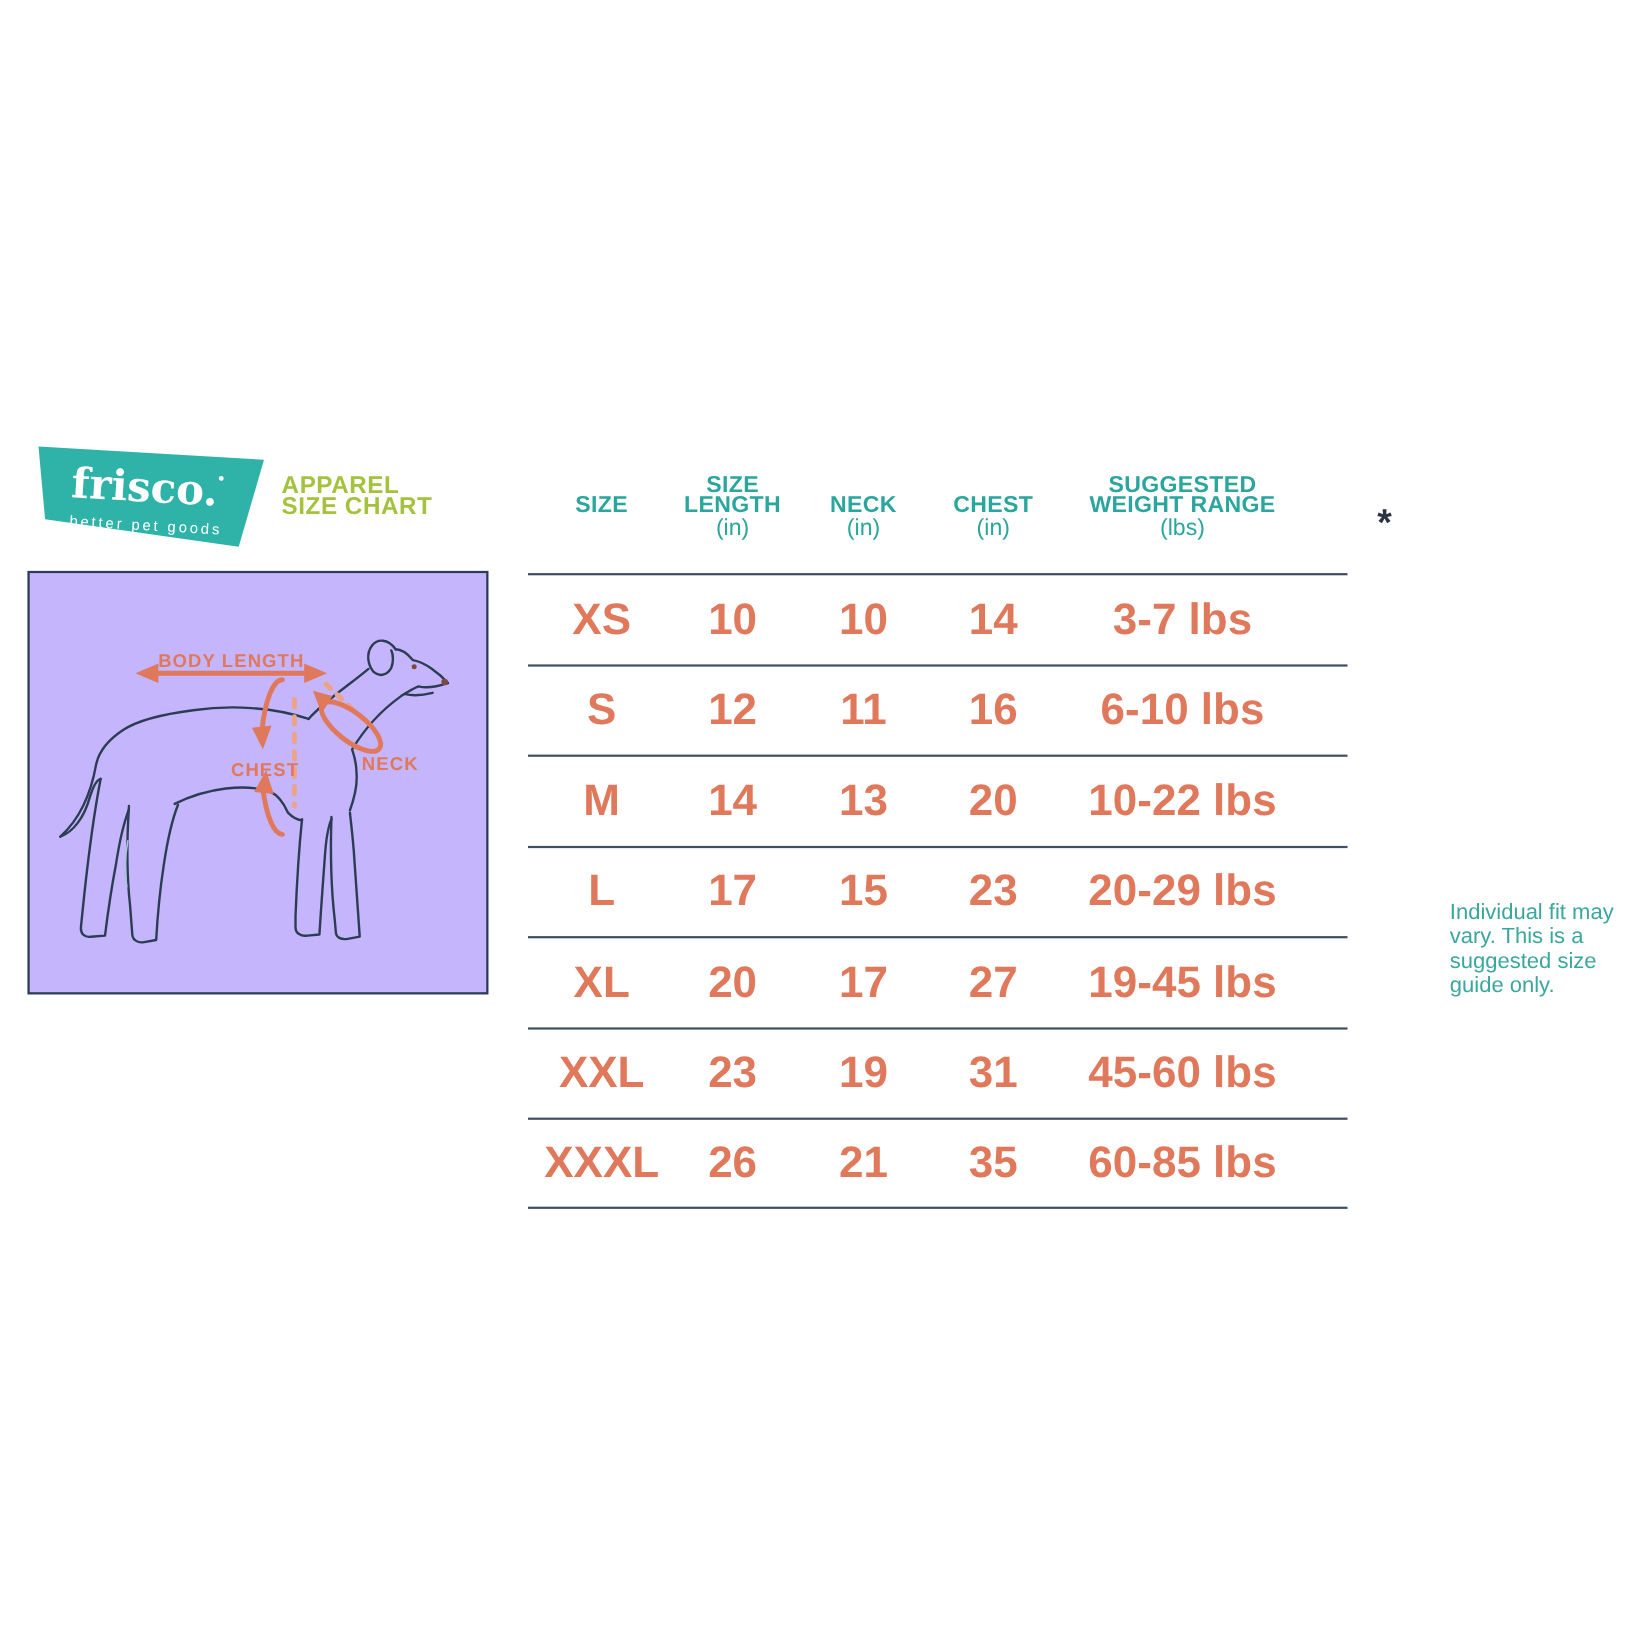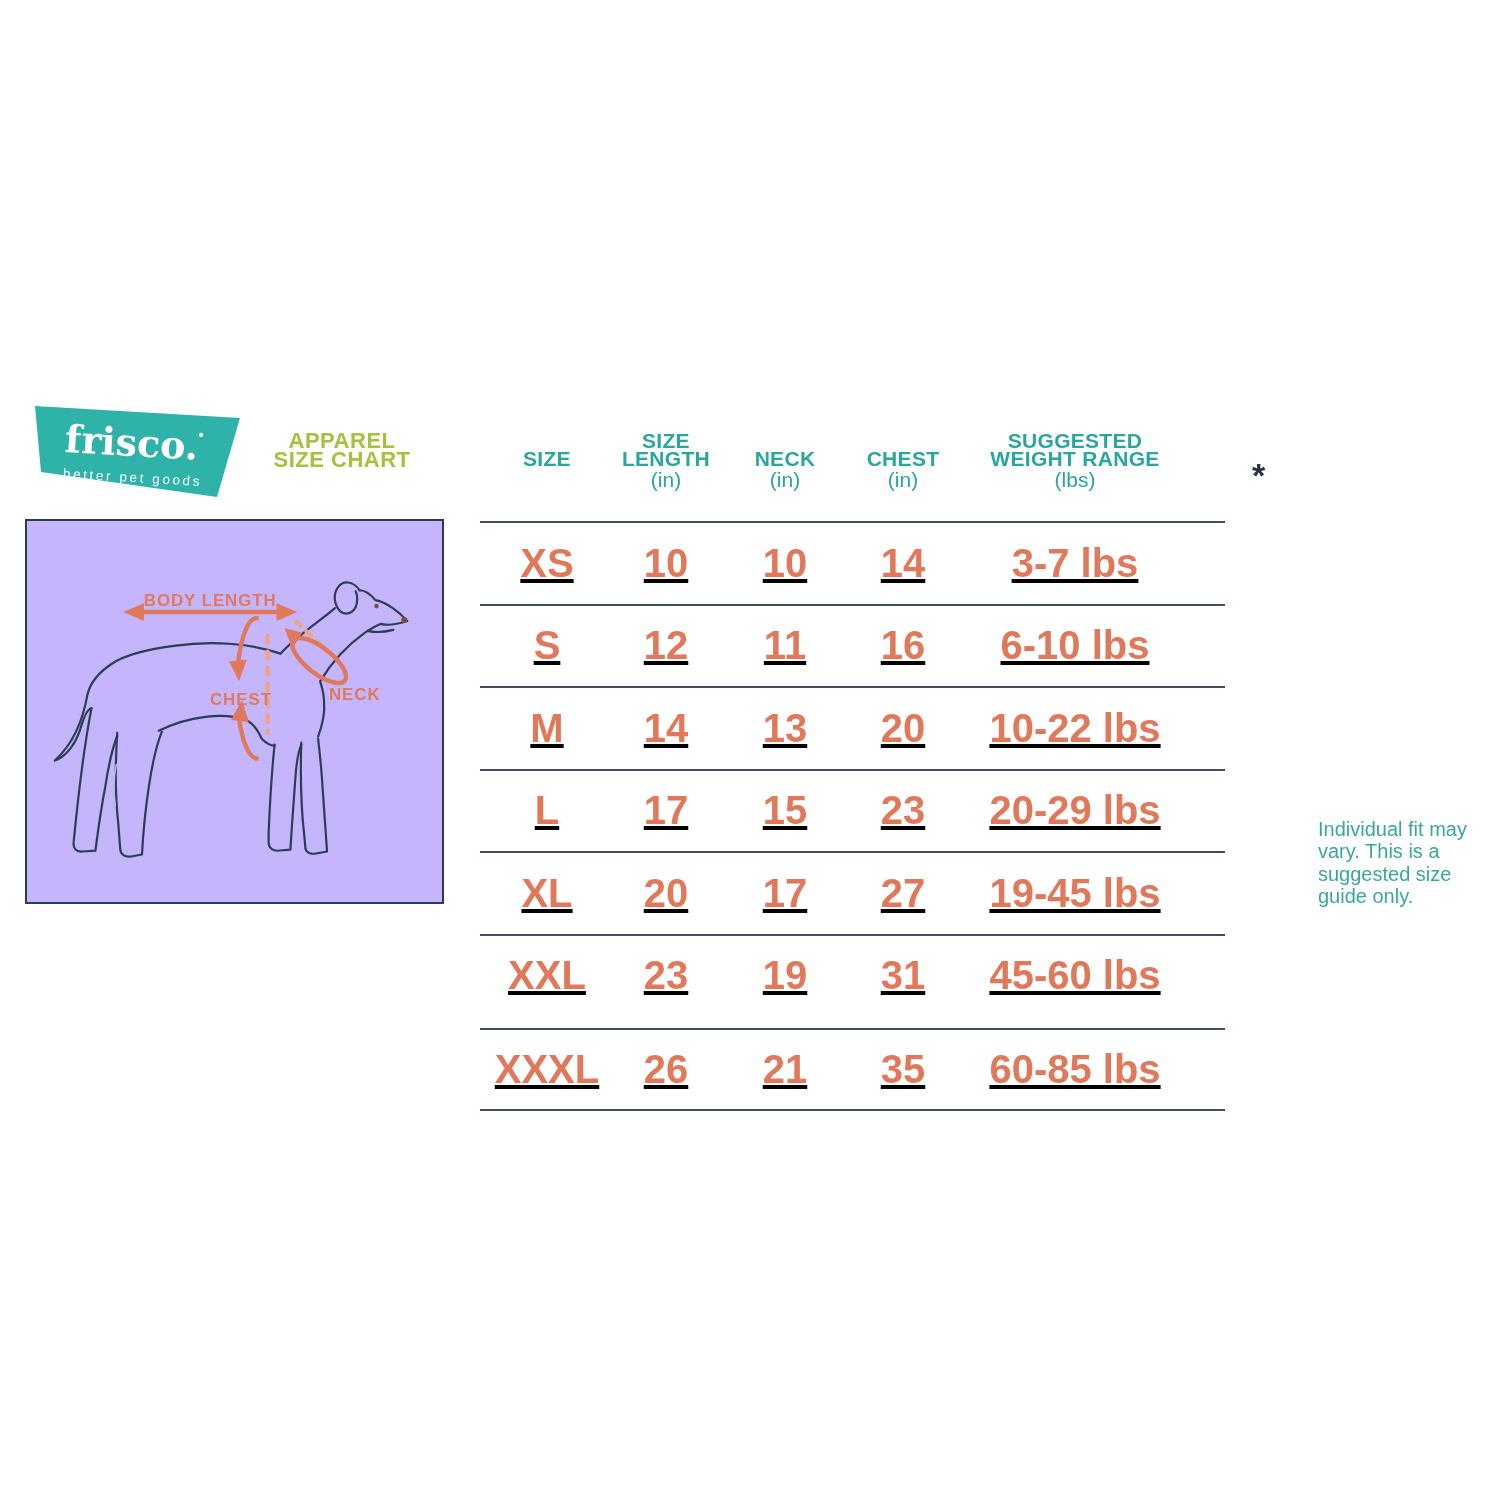"APPAREL" .title { text-align: center -> none }
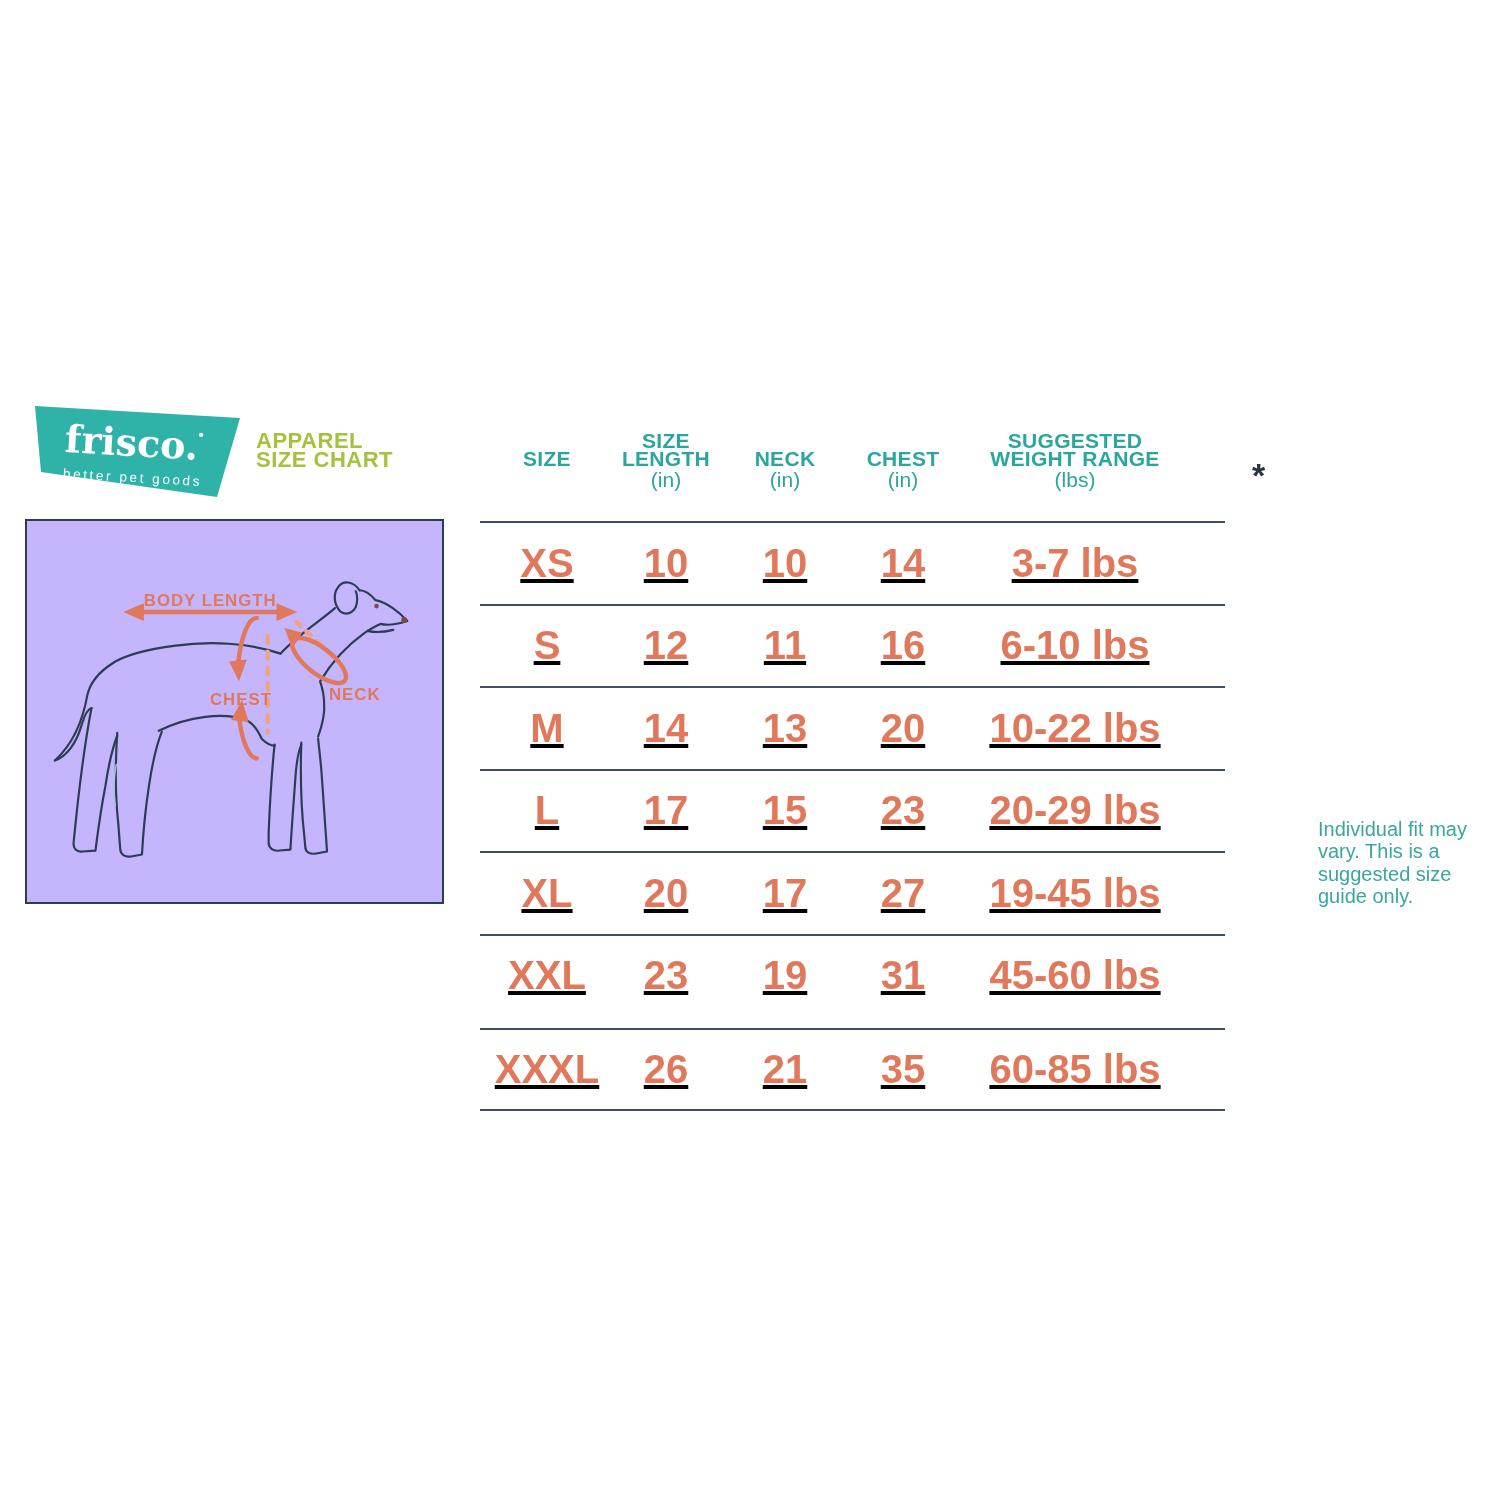"XS" .tbody { text-decoration: underline -> none }
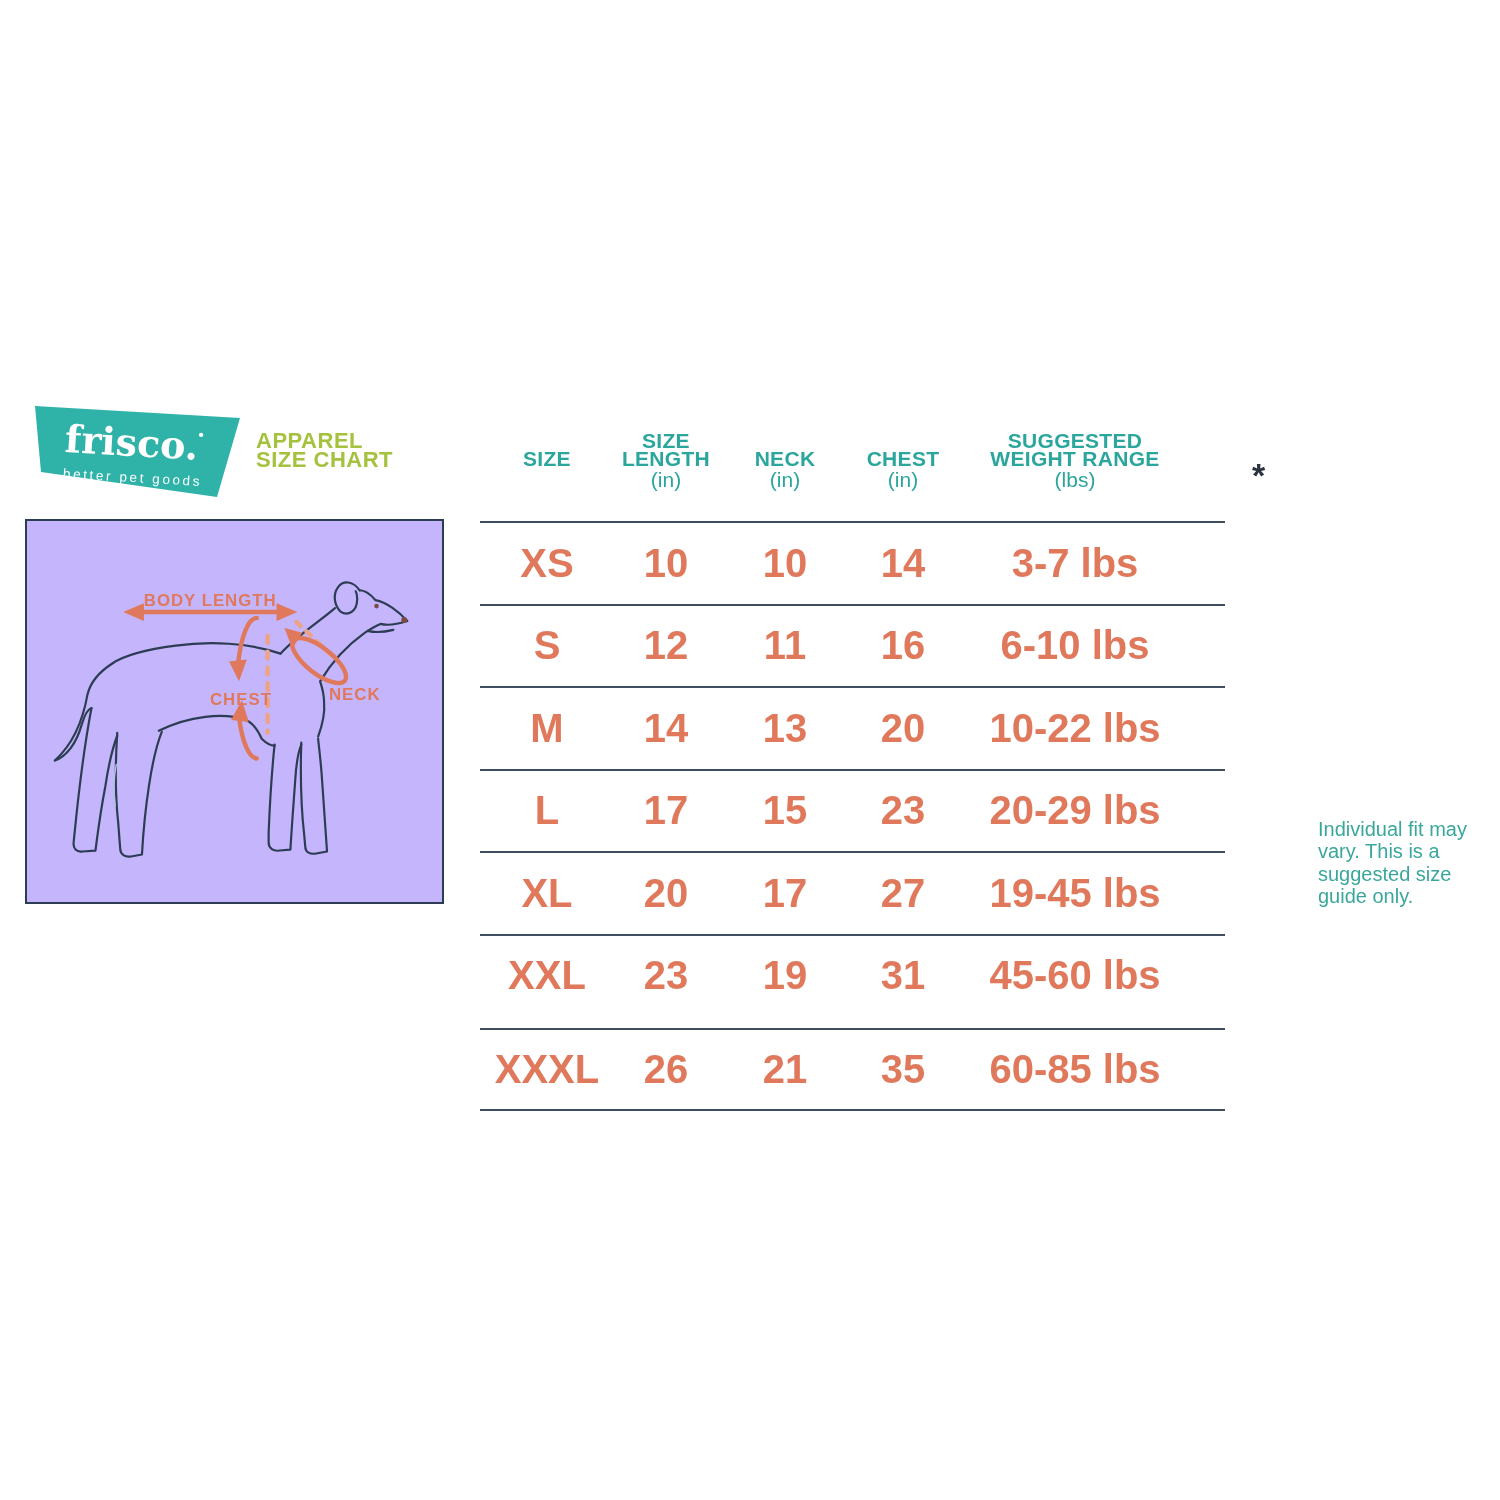"XXXL" .trow:last-child { margin-top: 12px -> none }
